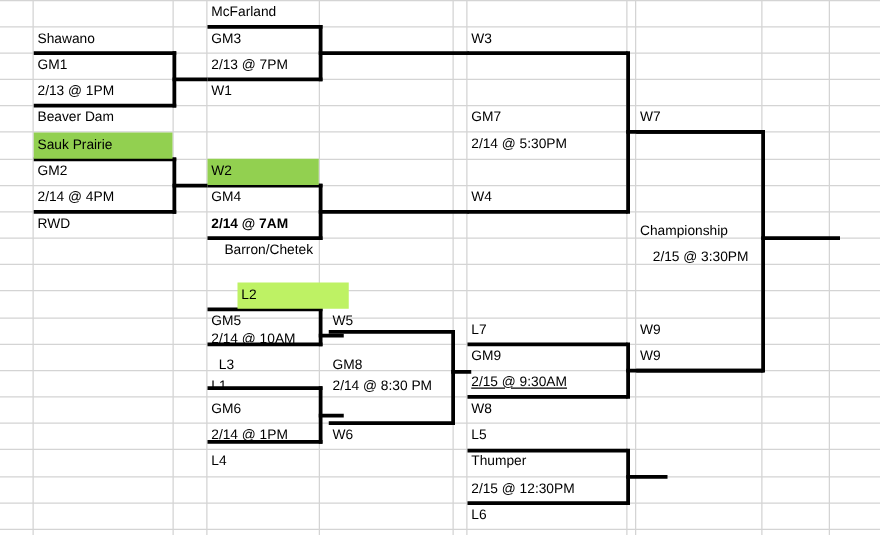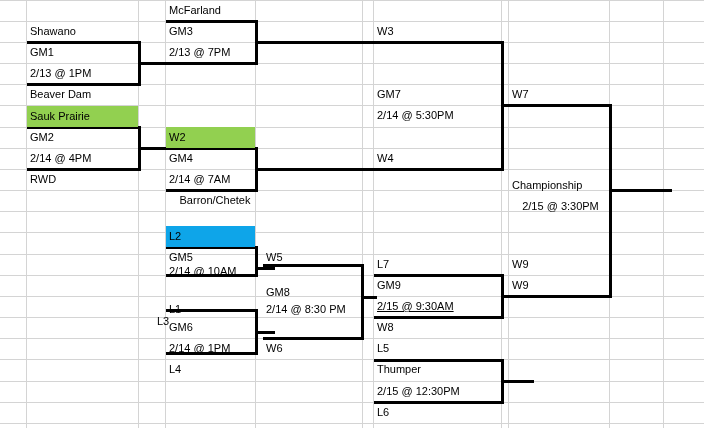"W1" div.cell { html: none -> <div>W1</div> }
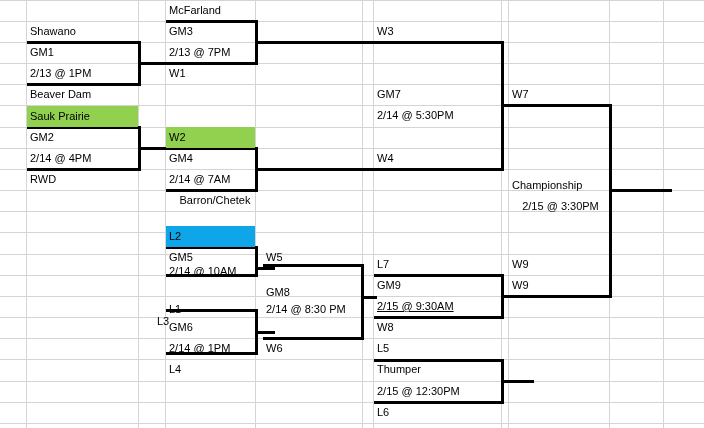"2/14 @ 7AM" div.cell { font-weight: none -> bold }
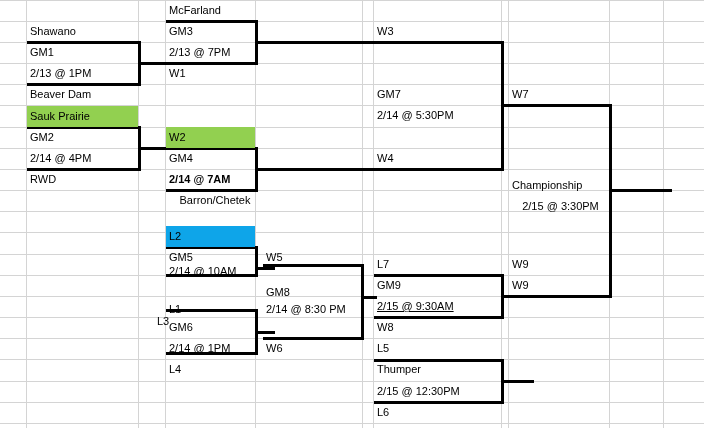"L2" .fill-orange { background: #0ea5e9 -> #bef264; margin-left: none -> 24px }
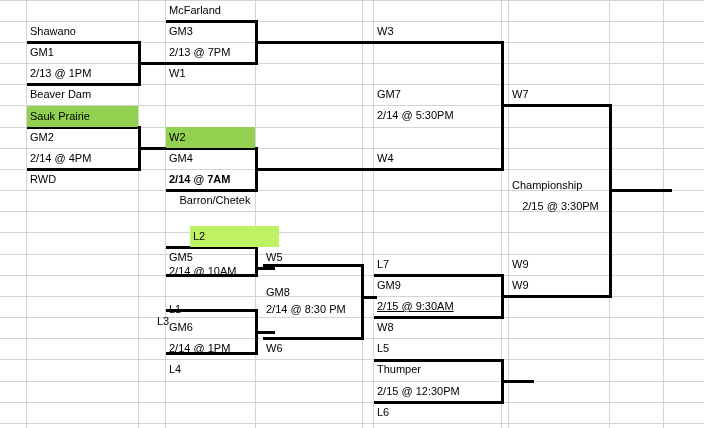"L3" div.cell { left: 154px -> 172px; margin-top: 29px -> none }
